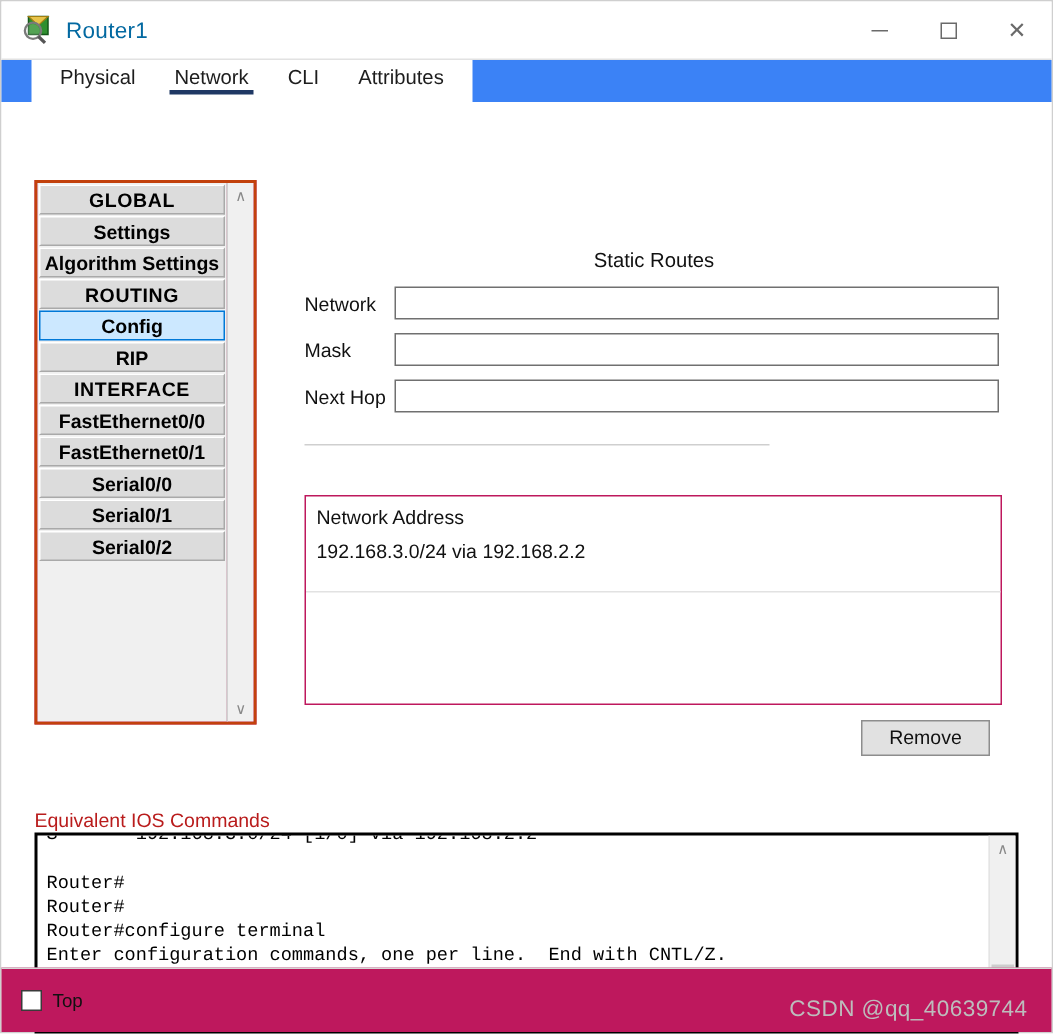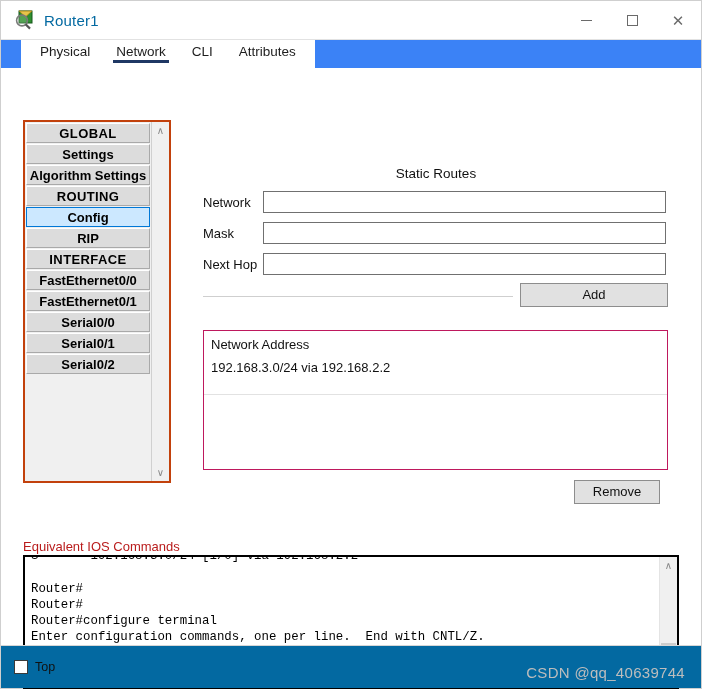"Add" div.gbutton { html: <div>Add</div> -> none }
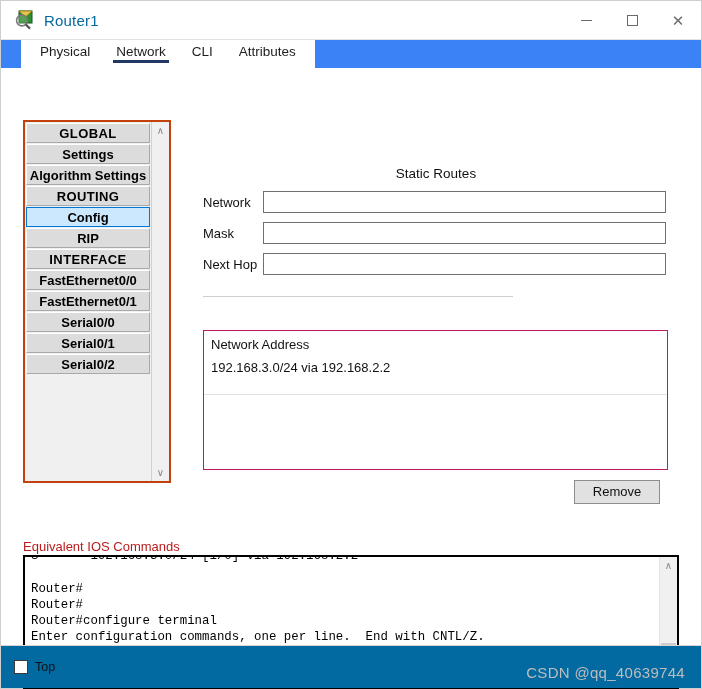"Top" #footer { background: #0369a1 -> #be185d }
